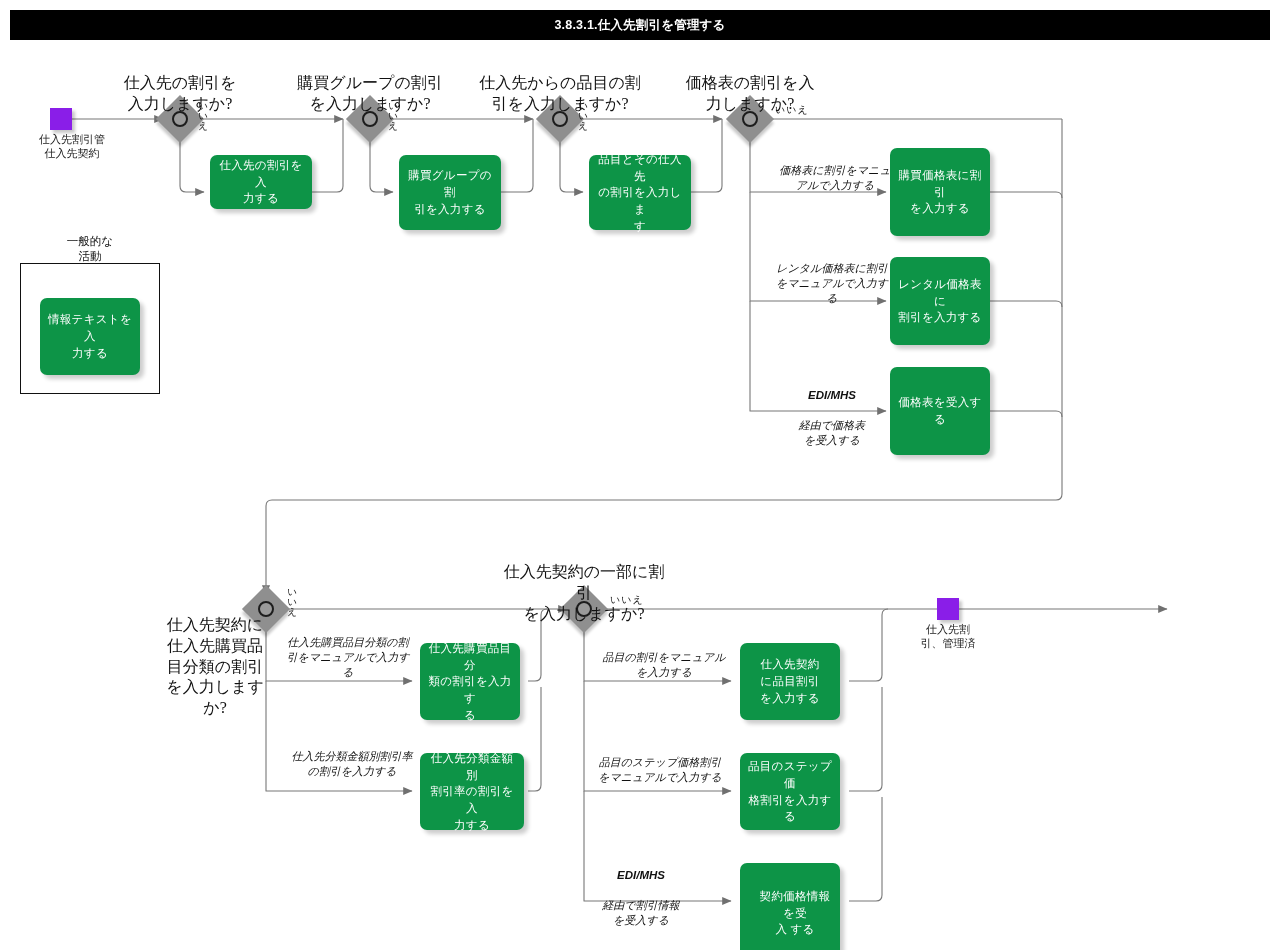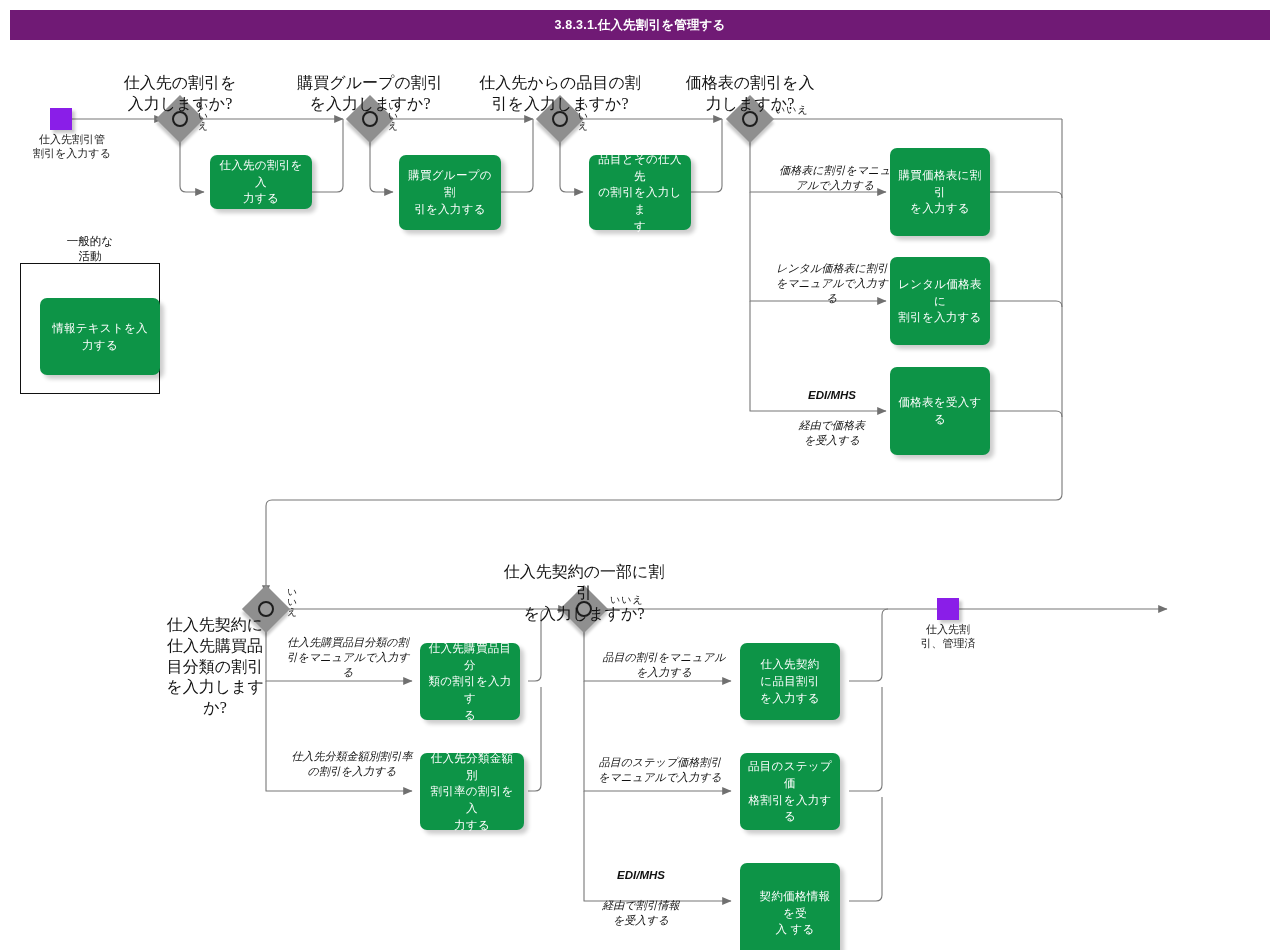"3.8.3.1.仕入先割引を管理する" #titlebar { background: #701a75 -> #000000 }
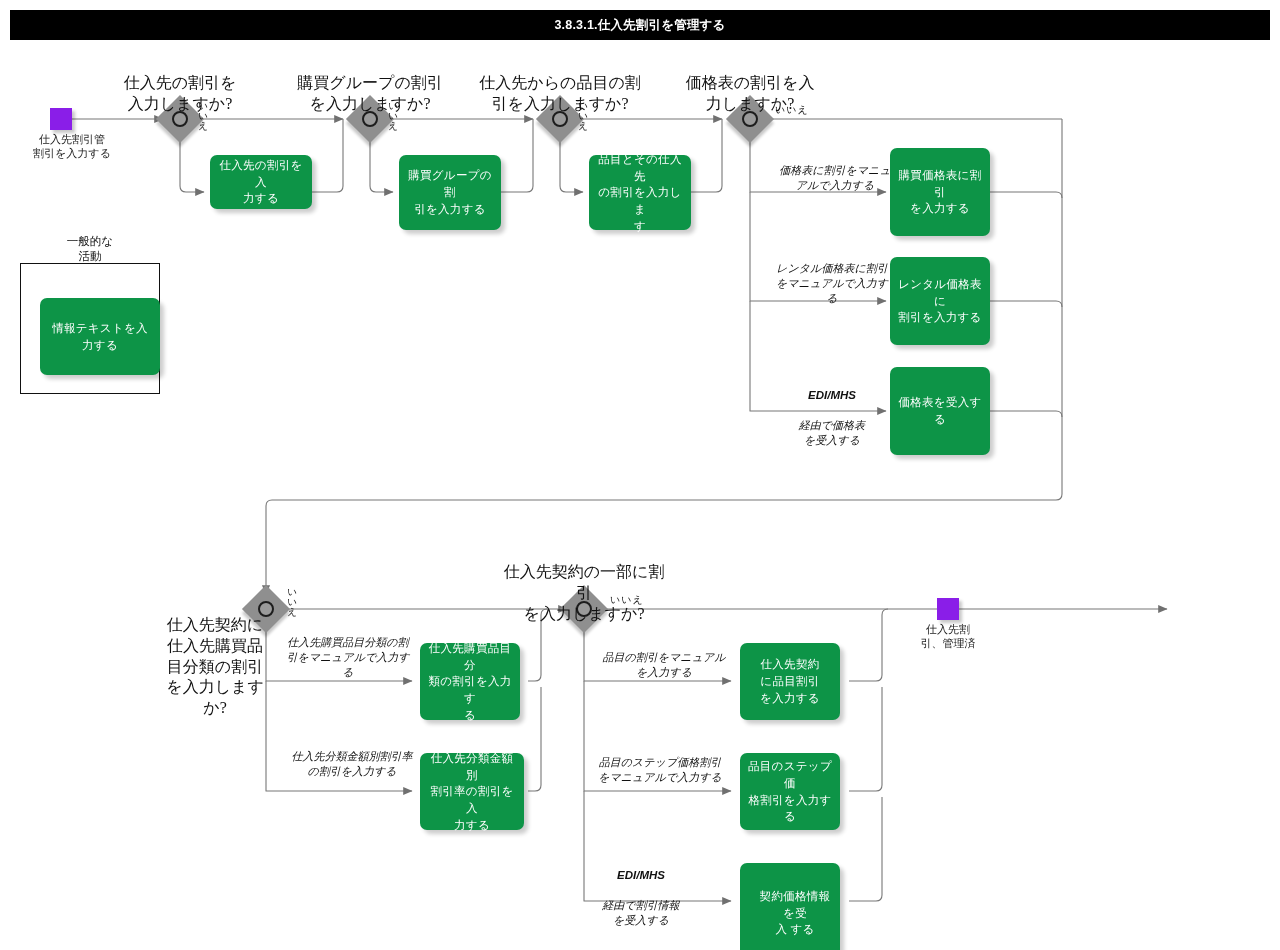"仕入先割引管" div.term-label { text: 割引を入力する -> 仕入先契約 }
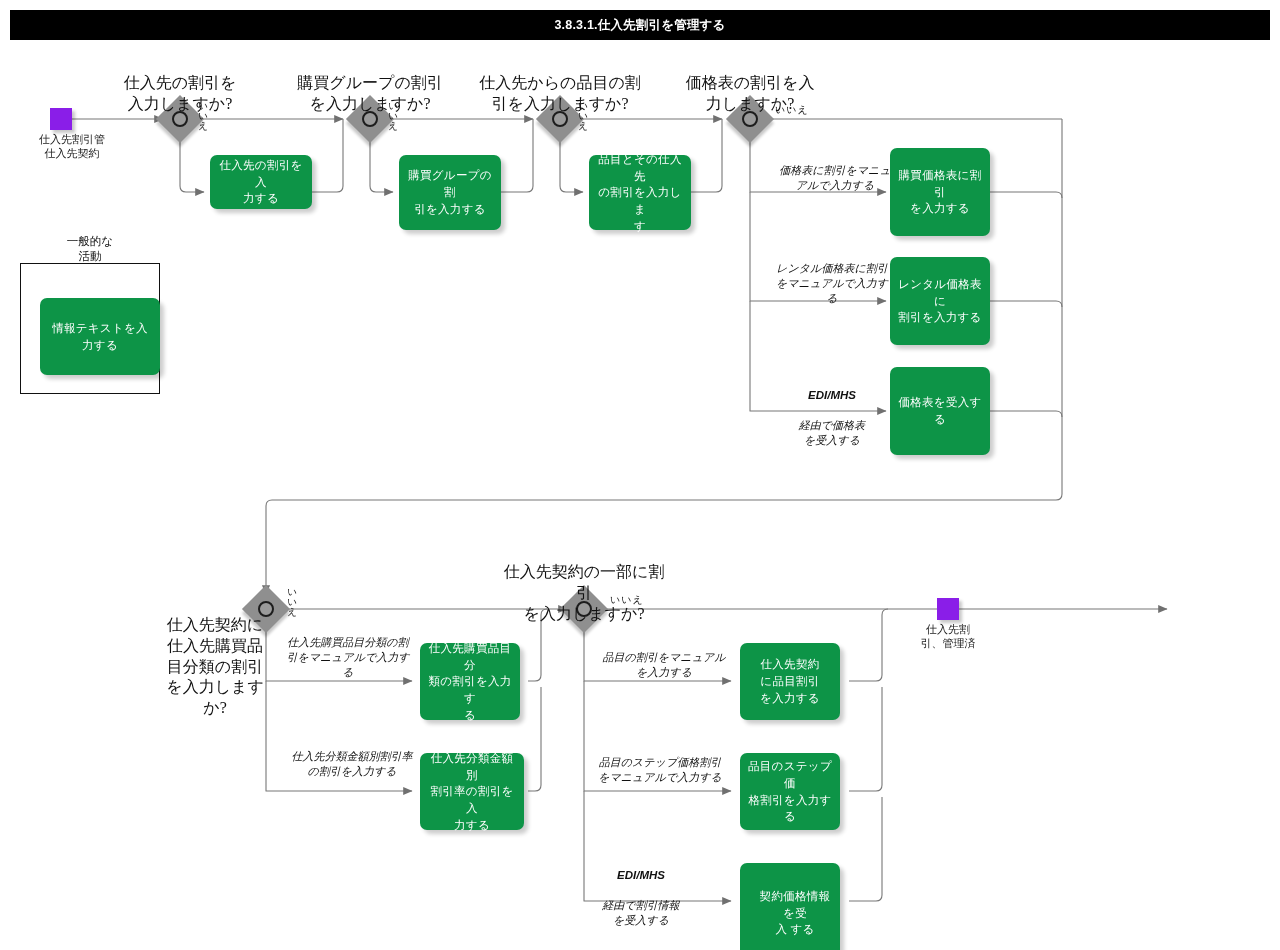"情報テキストを入" div.act { width: 120px -> 100px }
